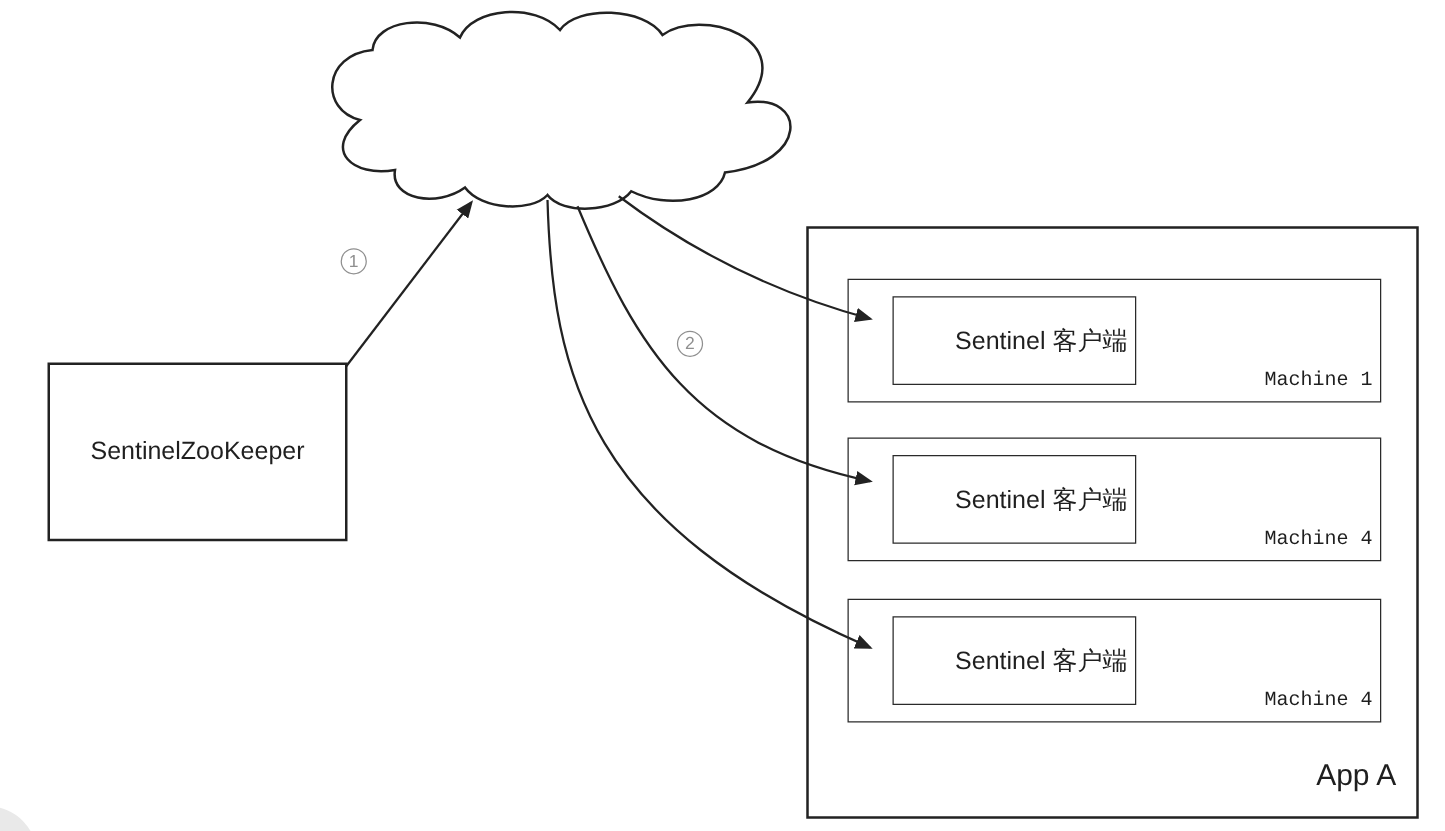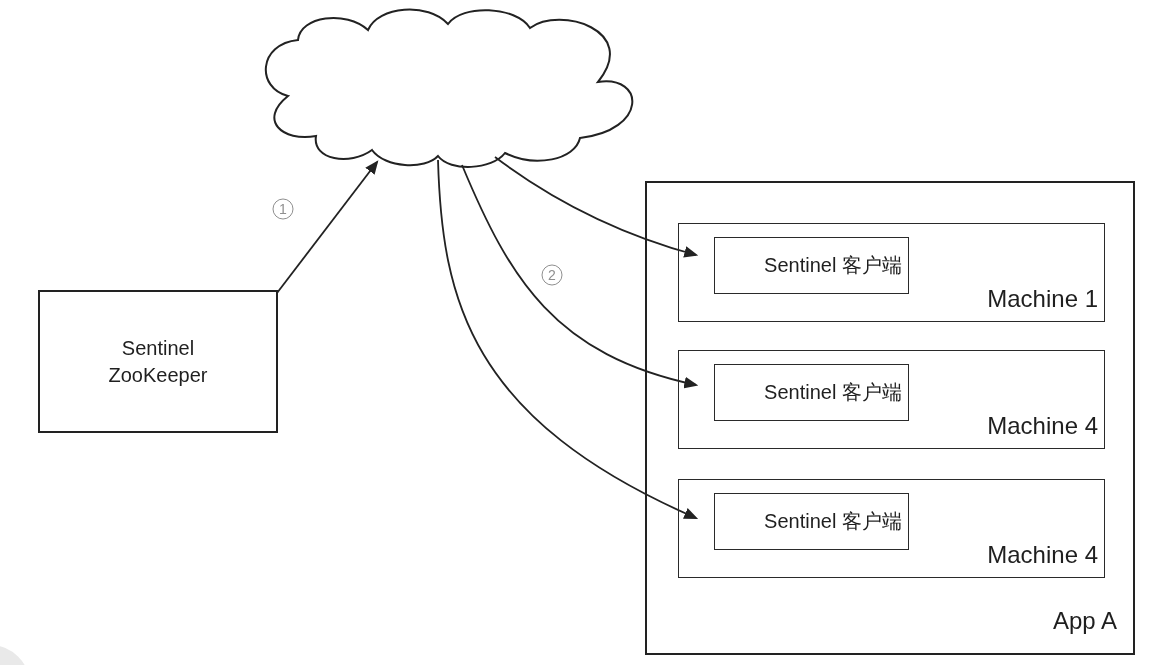"Sentinel 客户端" .client { height: 57px -> 71px }
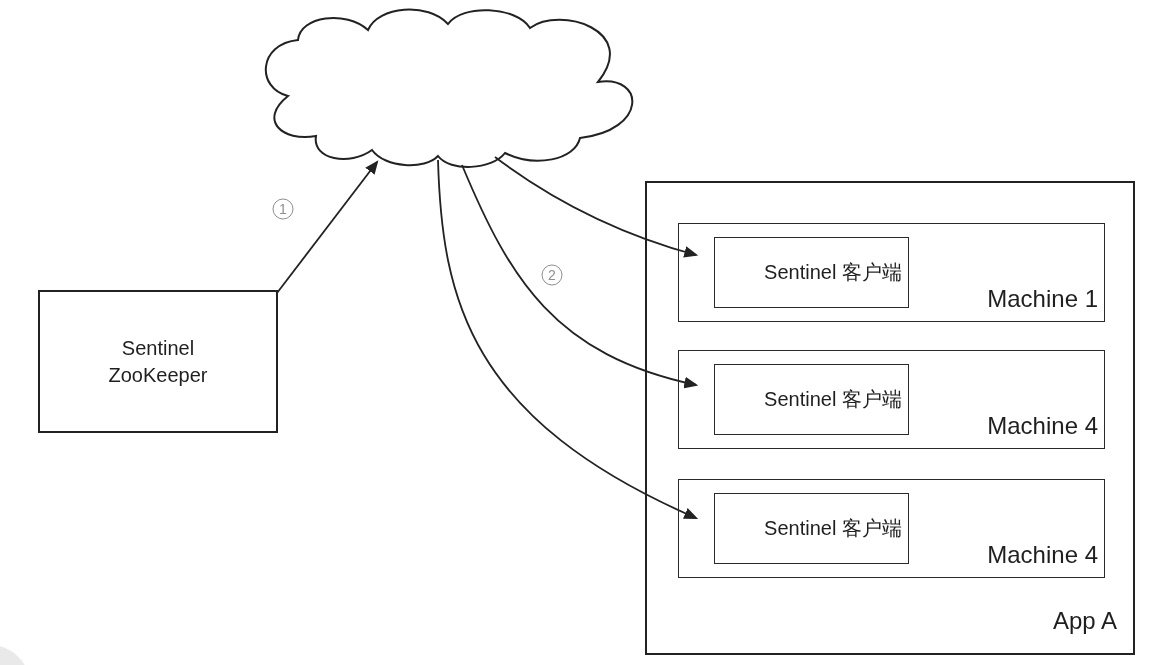"Machine 1" .machine-label { font-family: none -> Liberation Mono, monospace; font-size: 24px -> 16px }
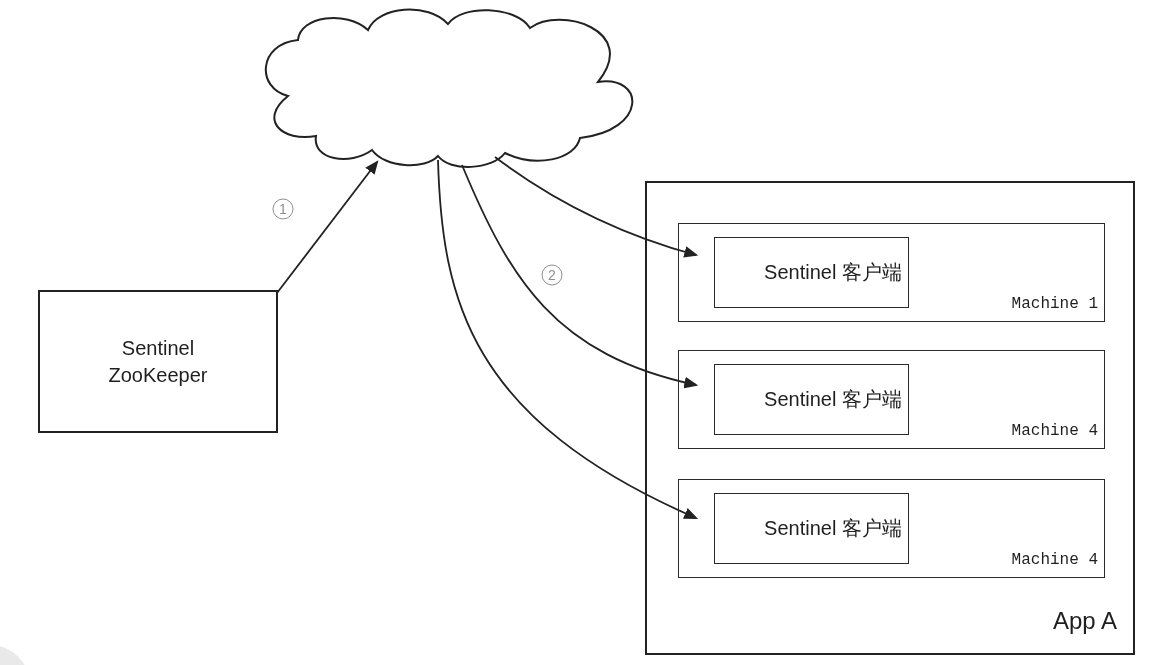"Sentinel" .dashboard { flex-direction: column -> row }
